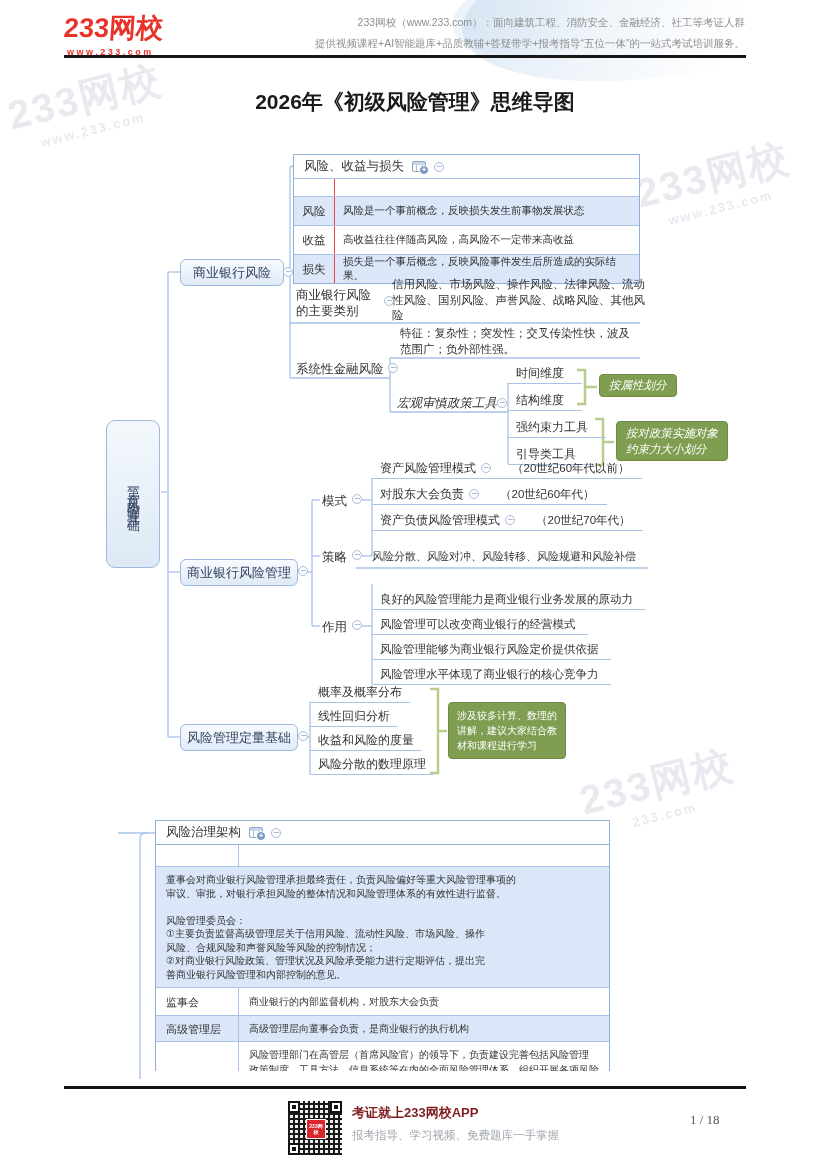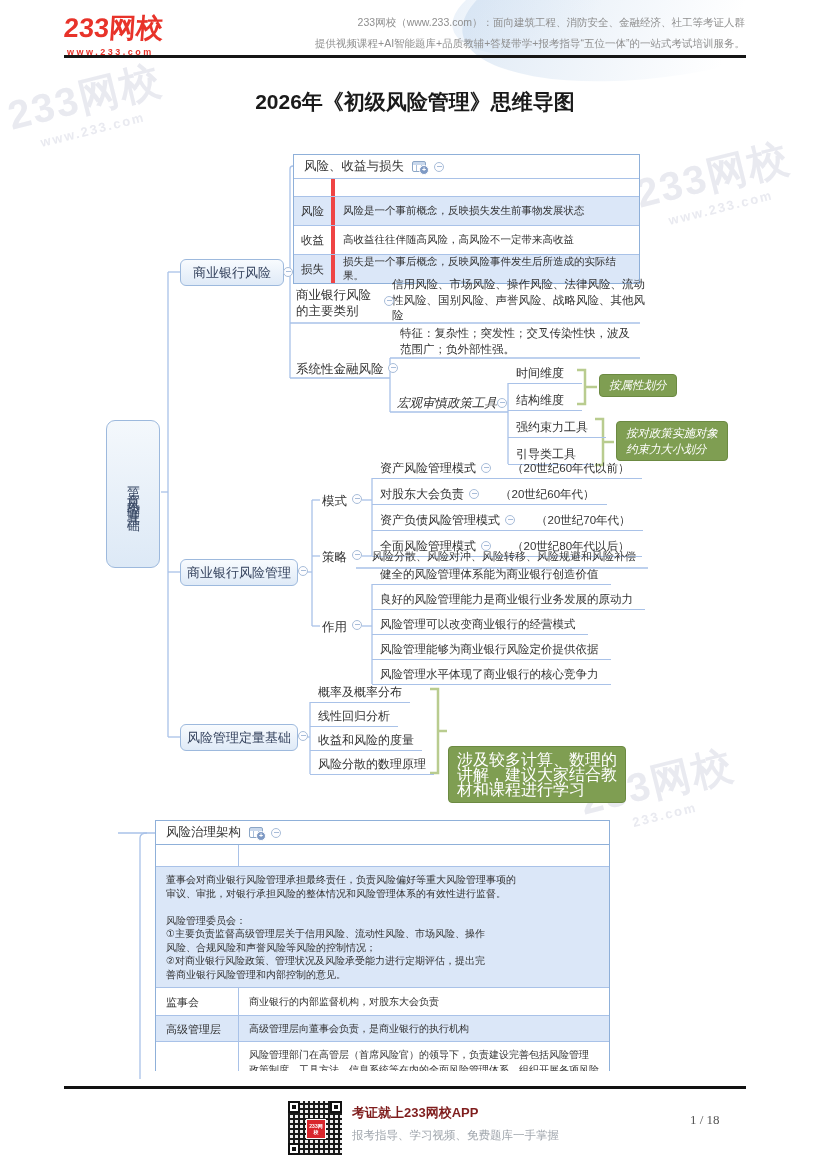"风险" .cl1 { border-right: 4px solid #ef4444 -> 1px solid #ef4444 }
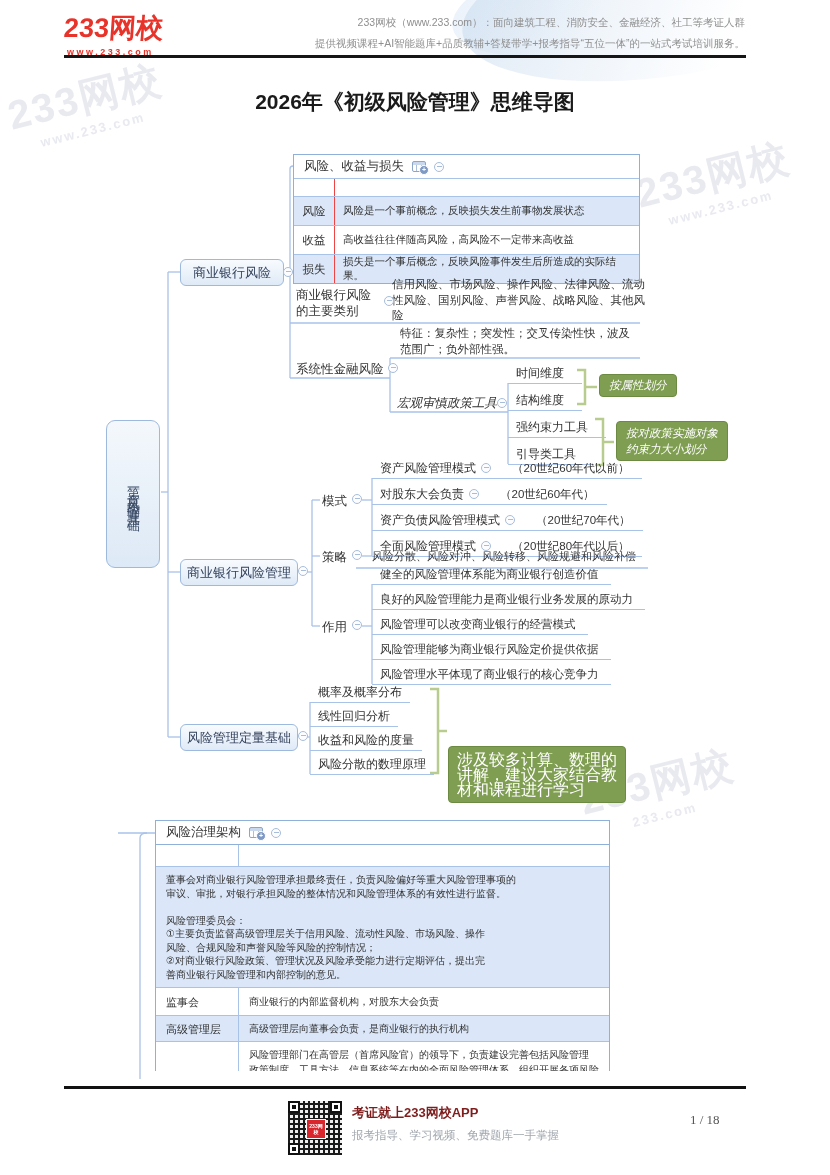"全面风险管理模式 （20世纪80年代以后）" div.uitem { html: <div> <span>全面风险管理模式</span><span></span><span>（20世纪80年代以后）</span> </div> -> none }
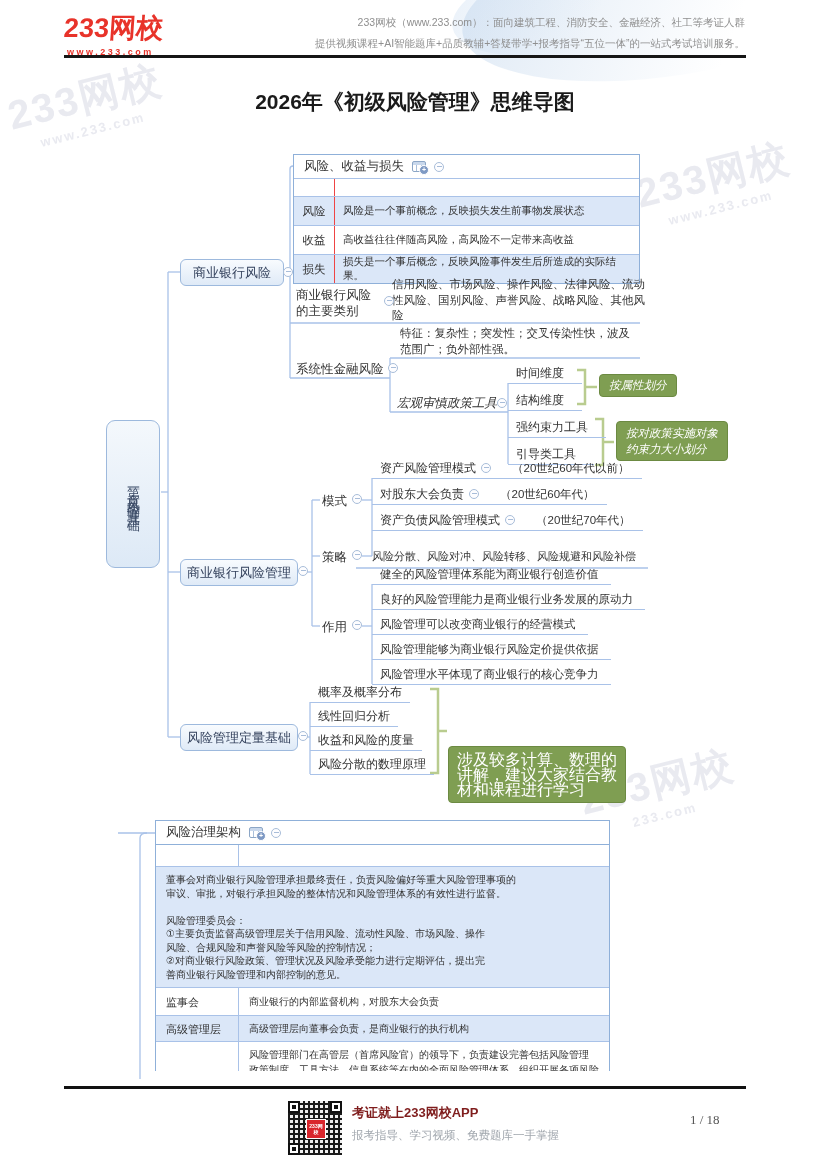"健全的风险管理体系能为商业银行创造价值" div.uitem { html: <div>健全的风险管理体系能为商业银行创造价值</div> -> none }
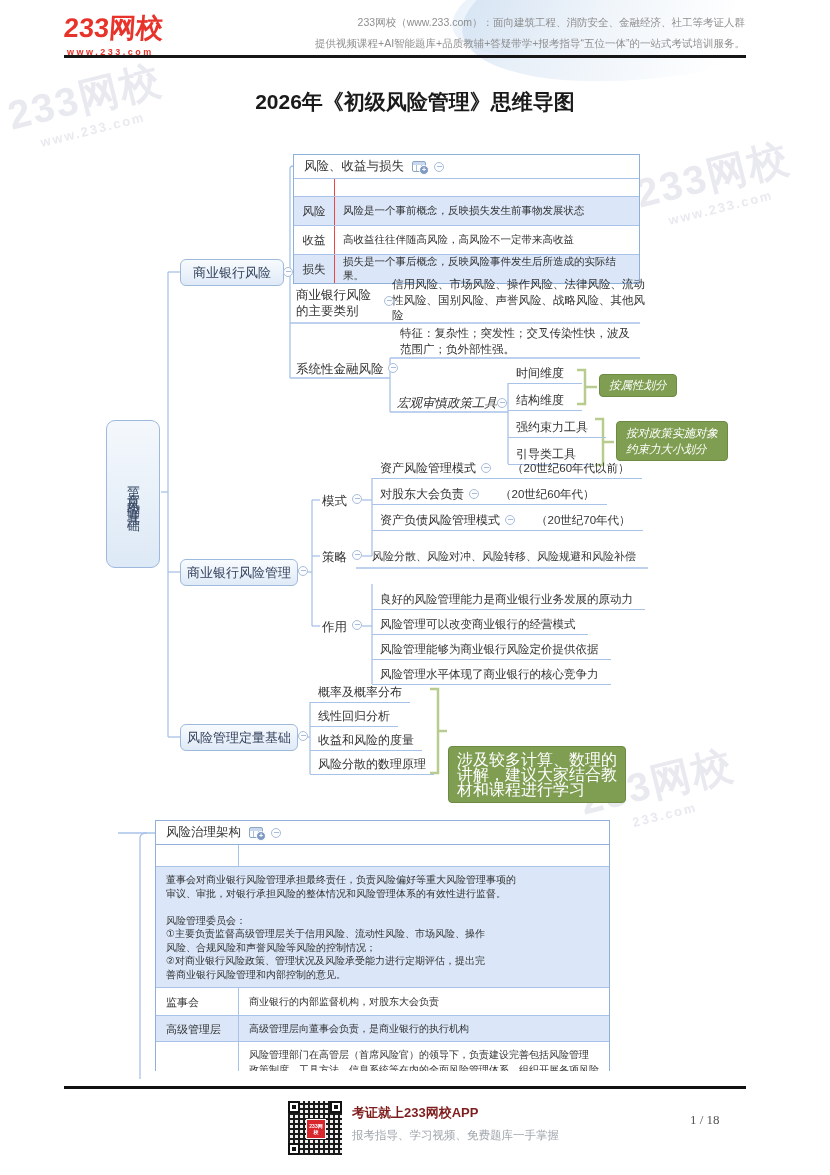"涉及较多计算、数理的" .g3 { font-size: 16px -> 10px; margin-top: 44px -> none }
